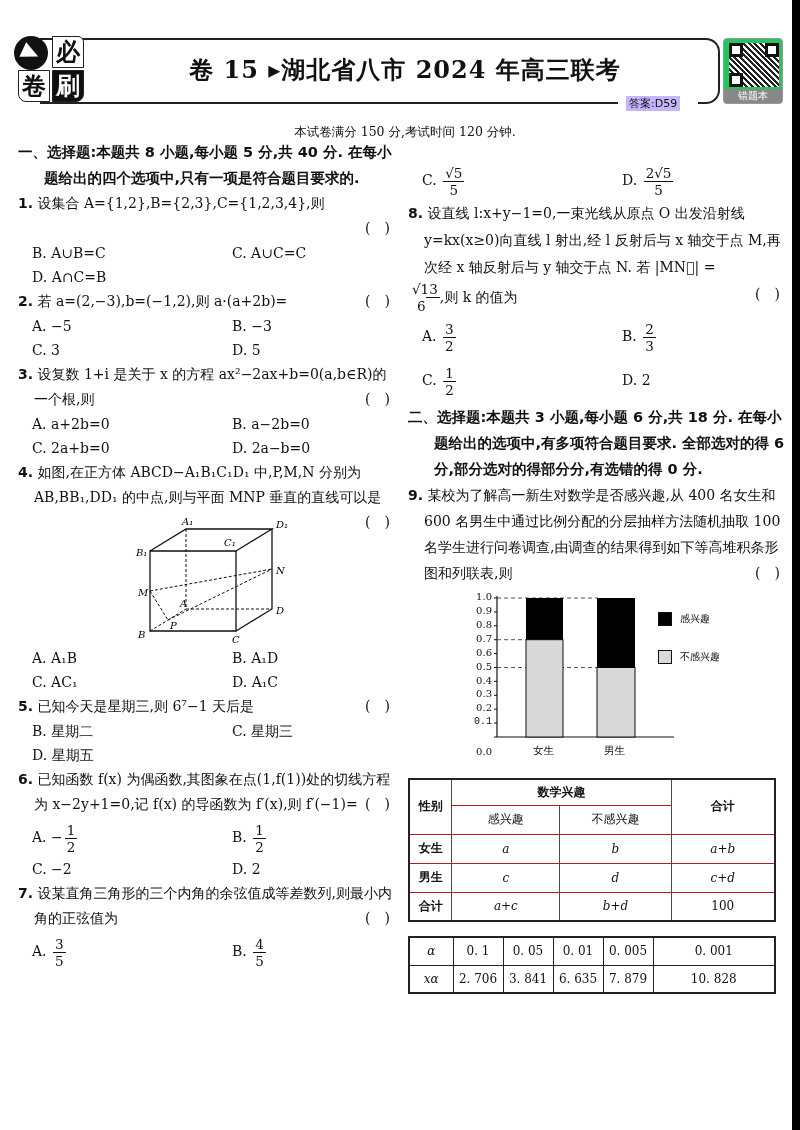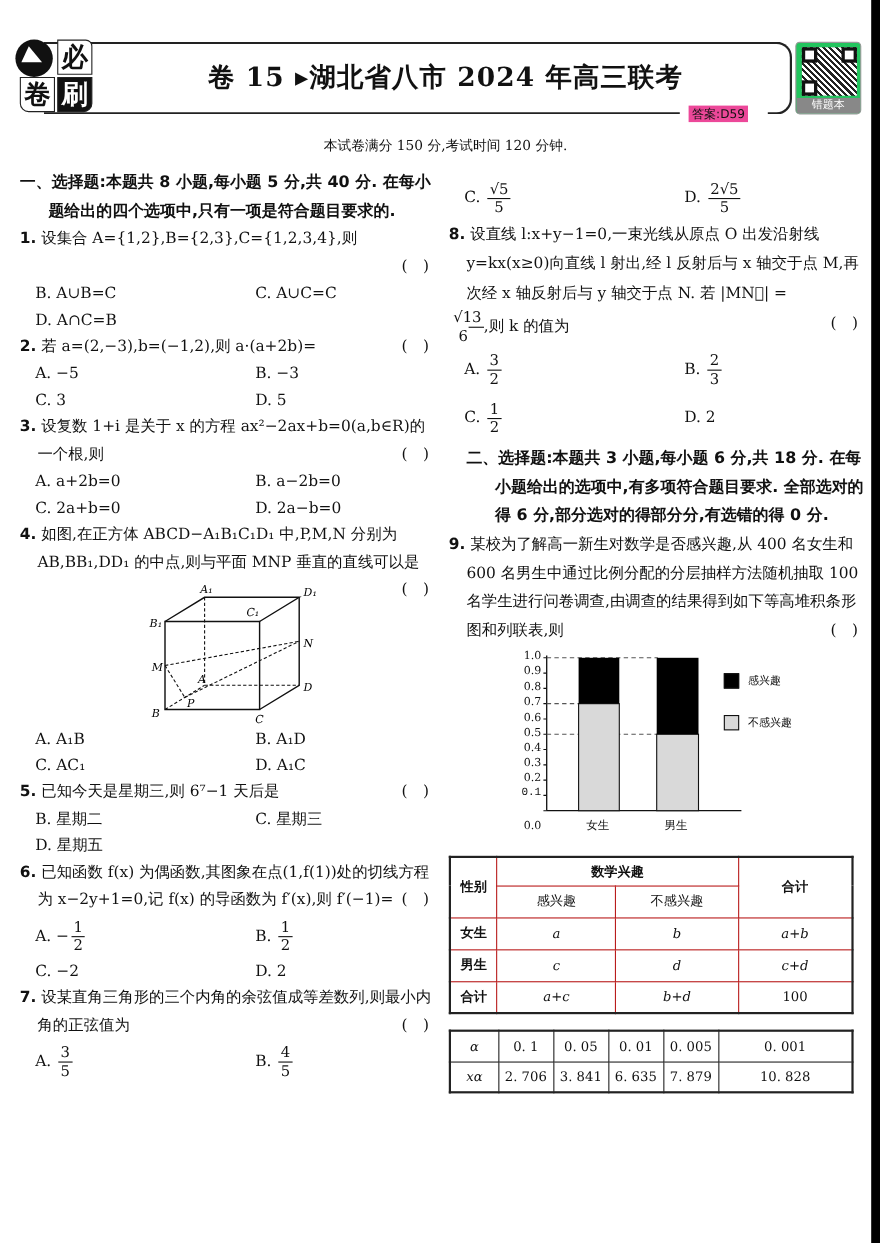"答案:D59" .answer { background: #ec4899 -> #c4b5fd }
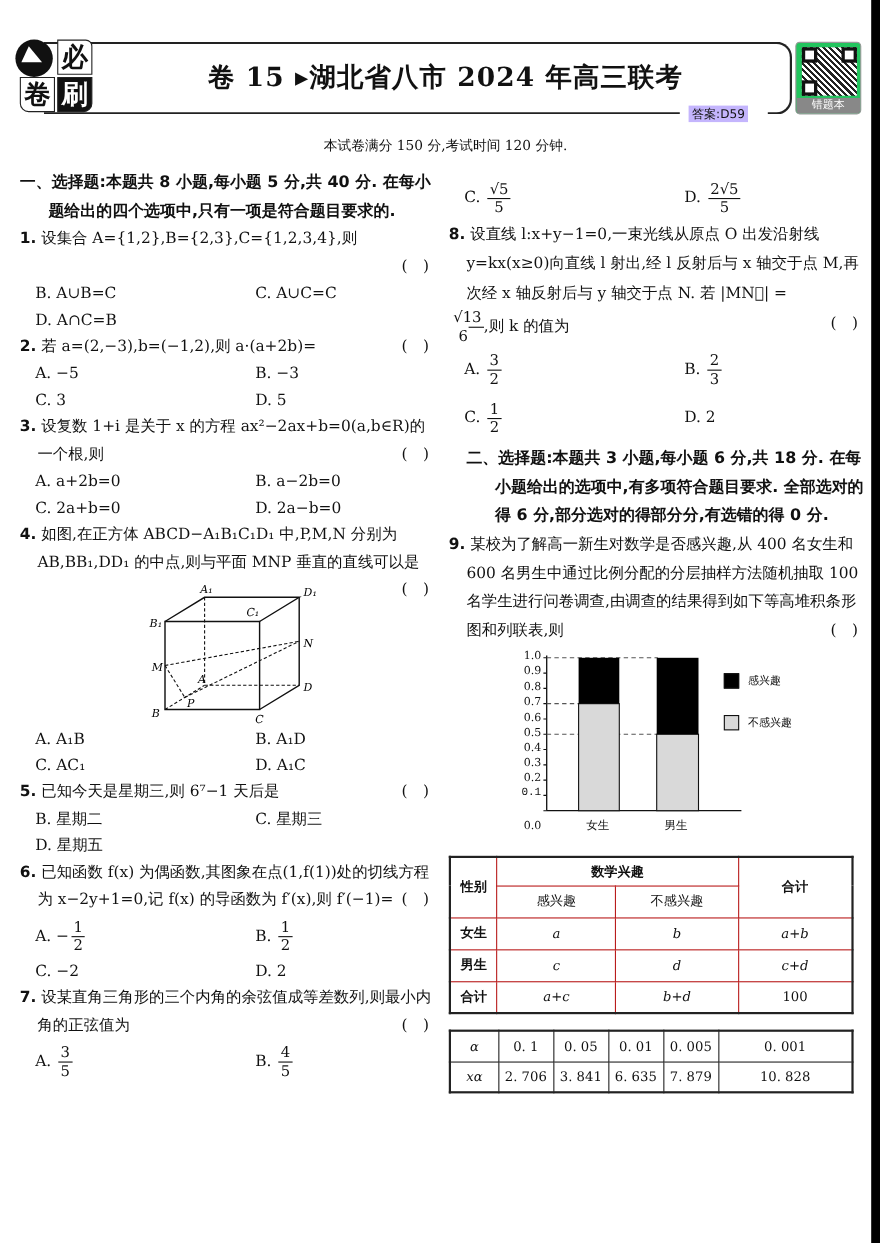"一、选择题:本题共 8 小题,每小题 5 分,共" .col { top: 153px -> 139px }
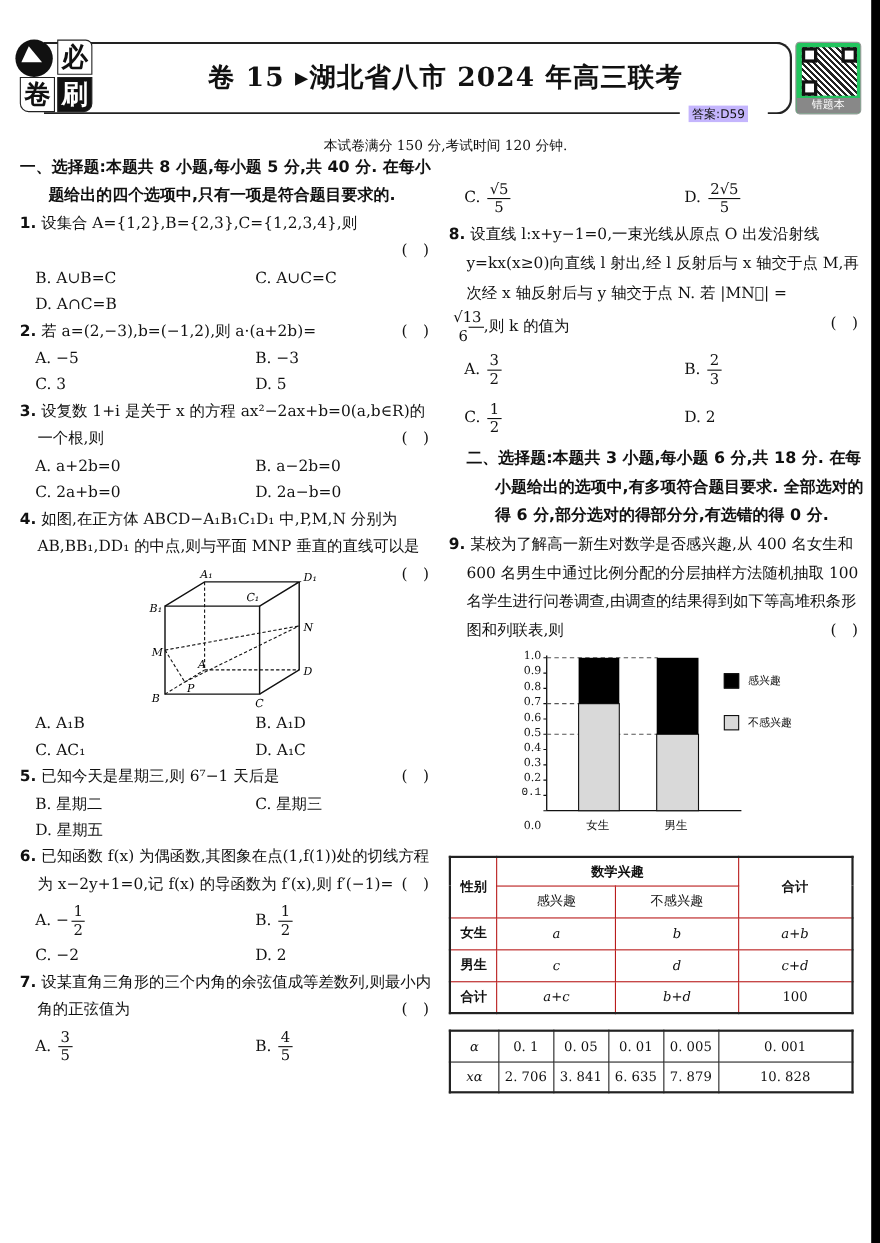"二、选择题:本题共 3 小题,每小题 6 分,共" div.sec { margin-left: 16px -> none }
